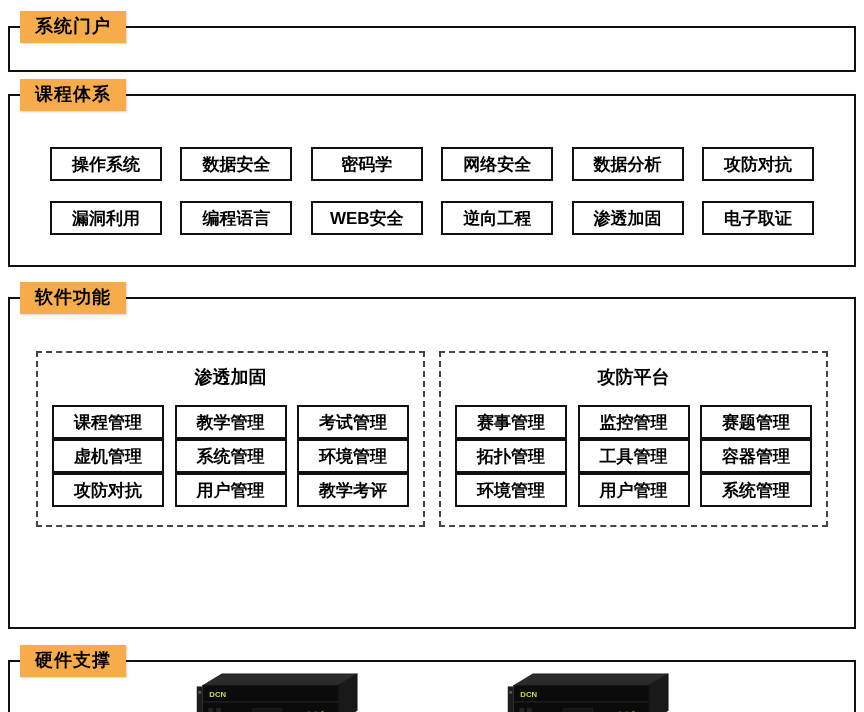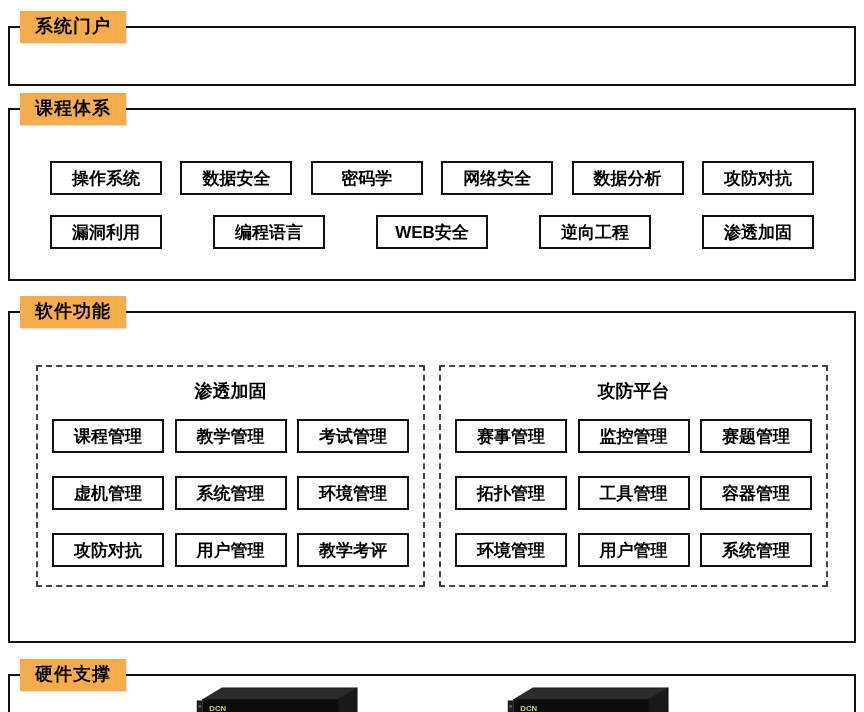"系统门户" .panel-portal { height: 60px -> 46px }
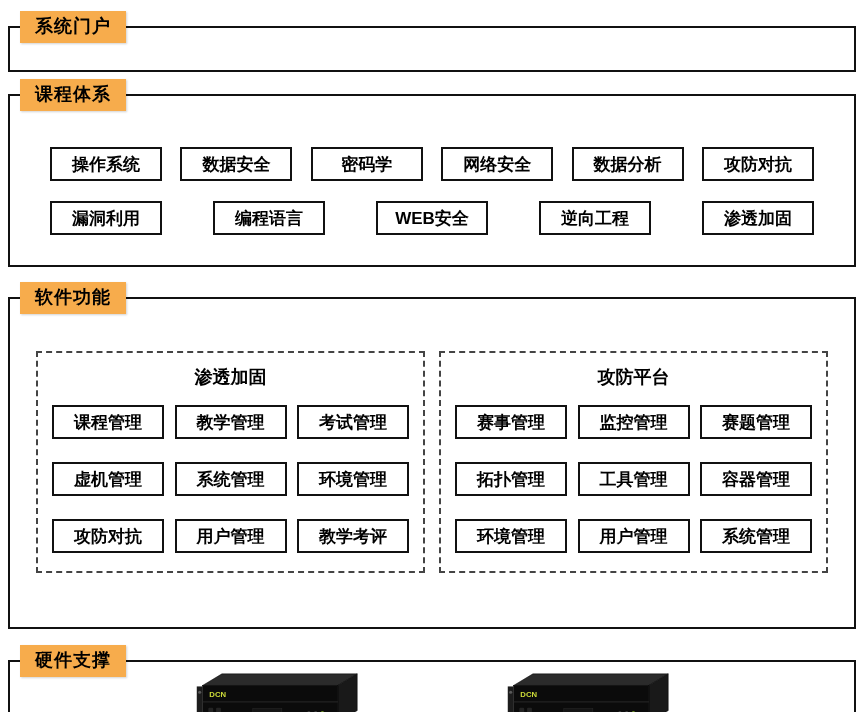"电子取证" div.nbox { html: none -> <div>电子取证</div> }
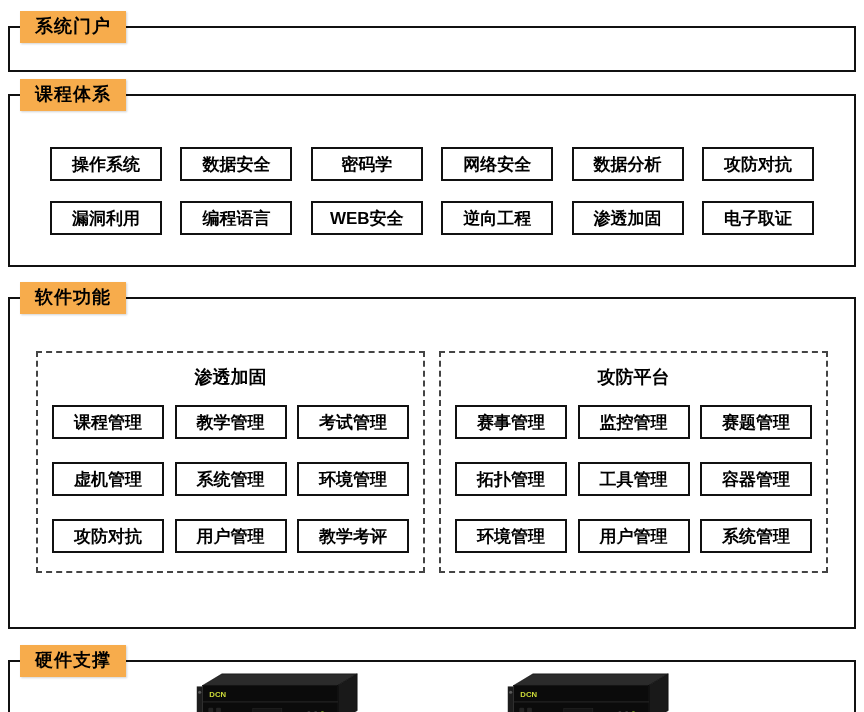"课程管理" .platform-grid { row-gap: 23px -> none }
